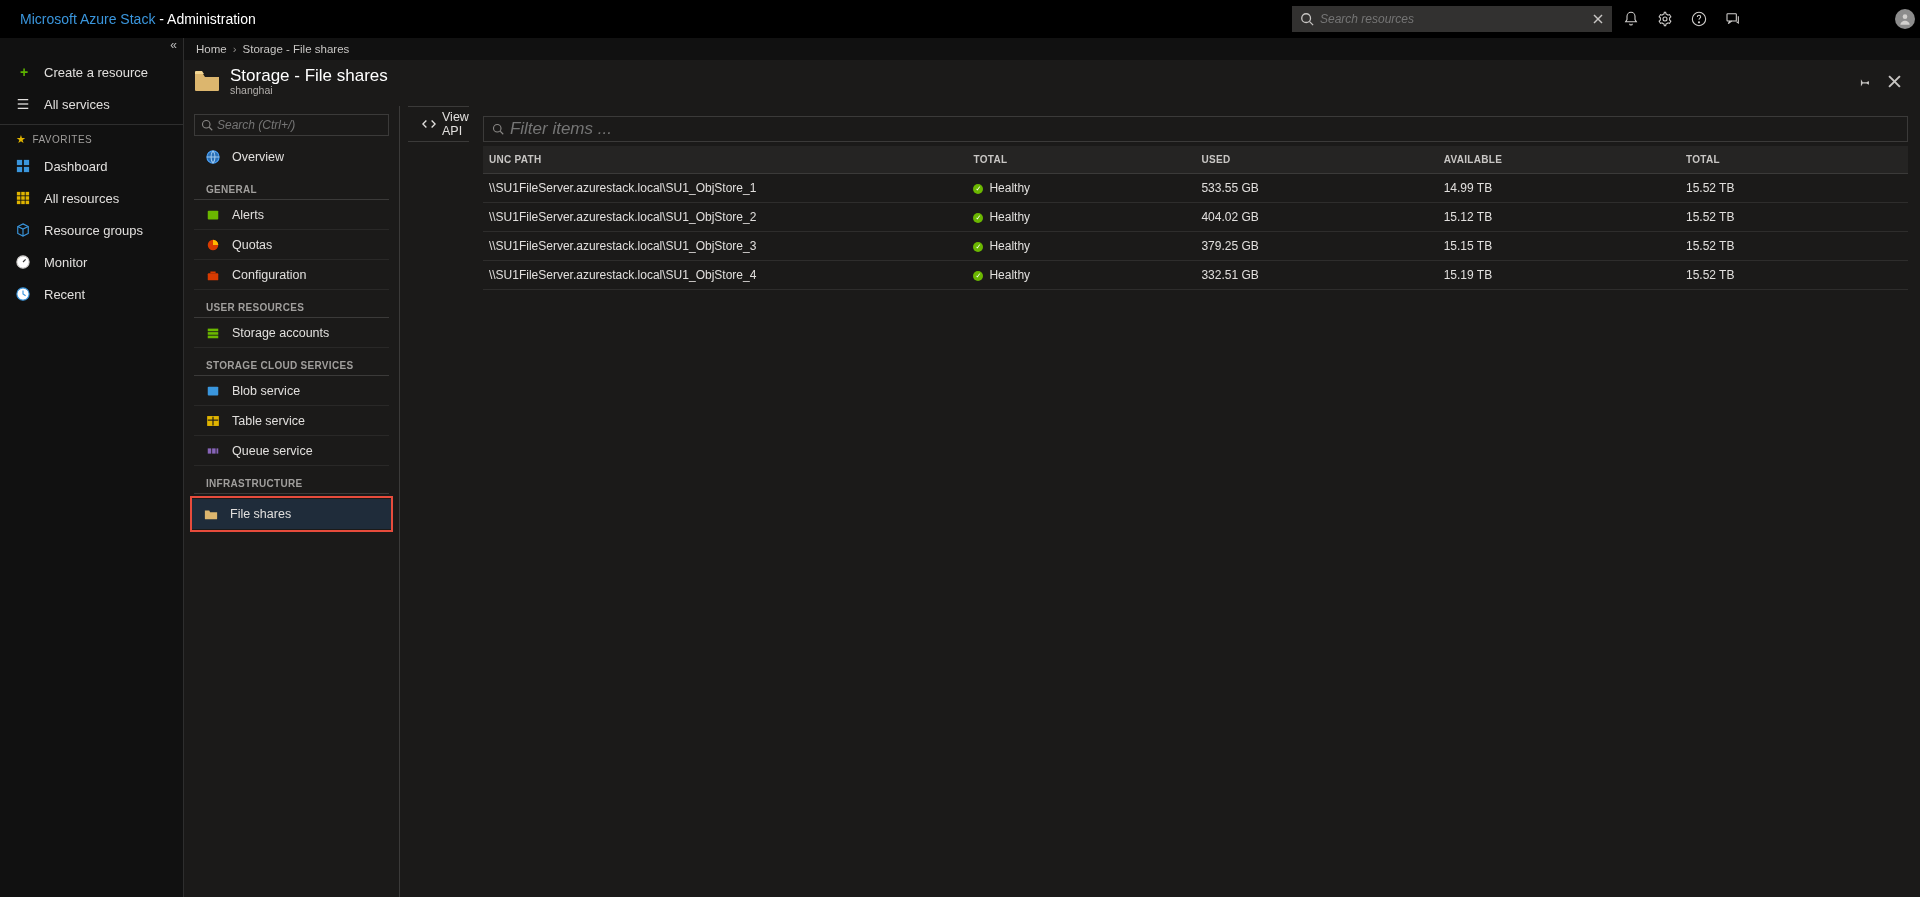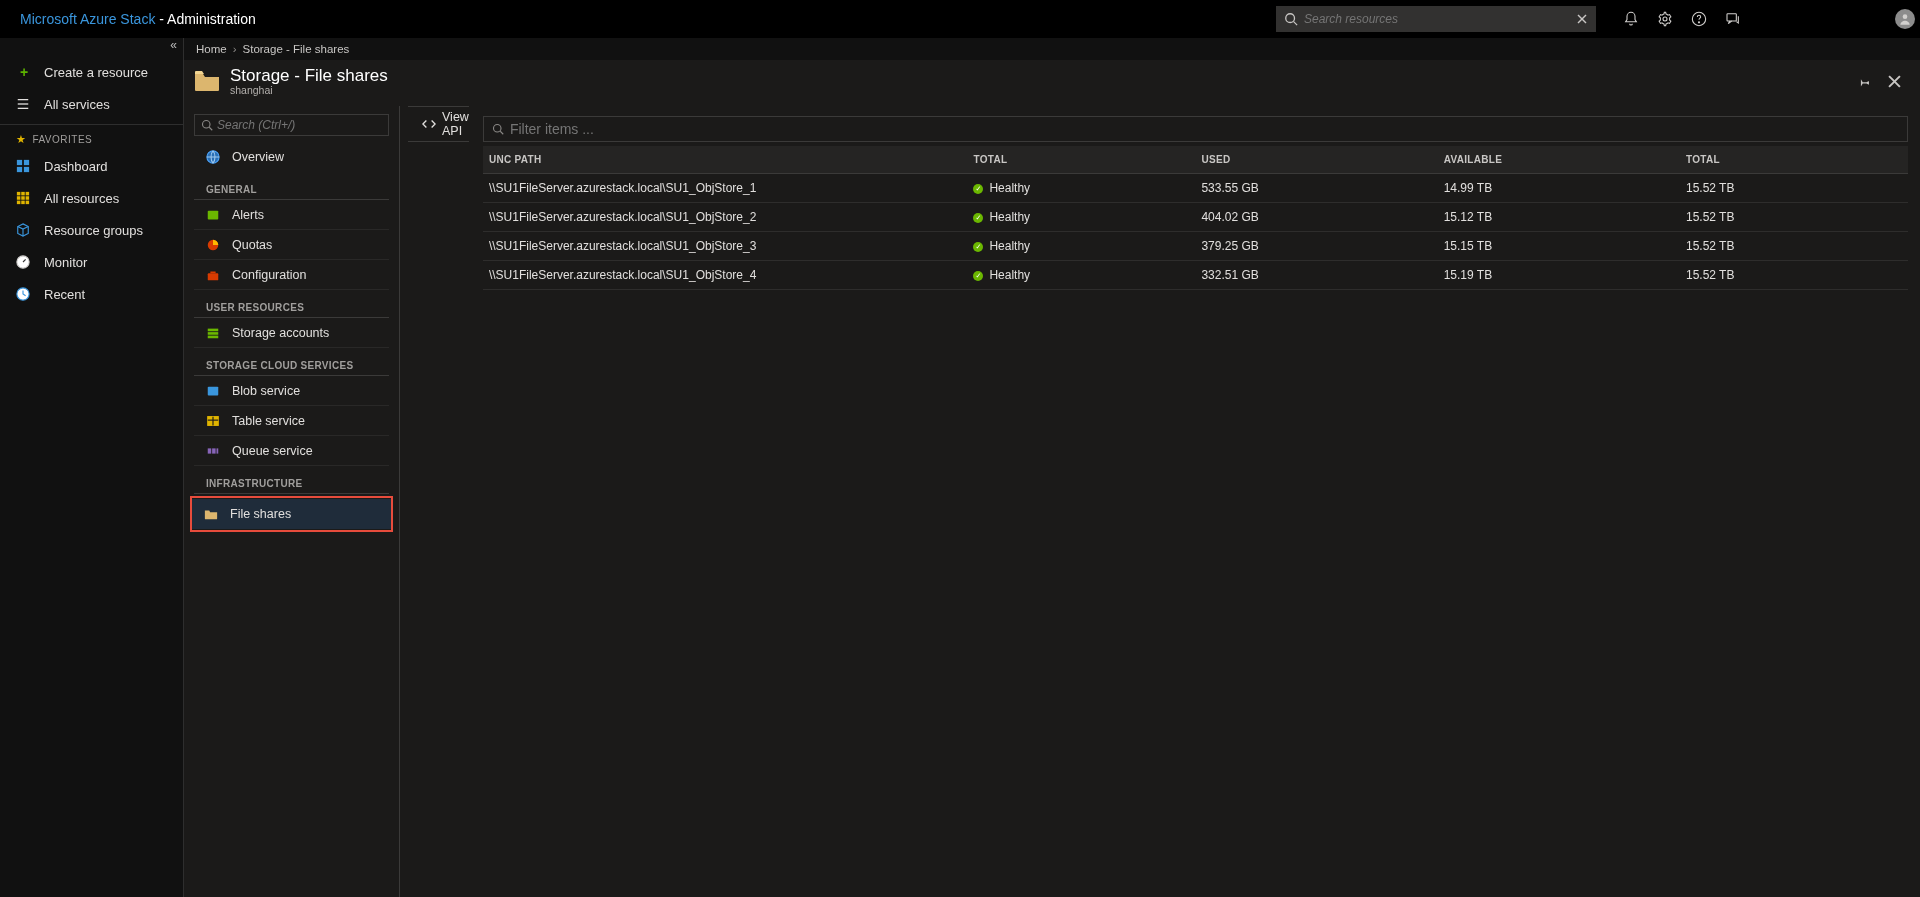"Search resources" .searchbox-top { margin-right: 18px -> 2px }
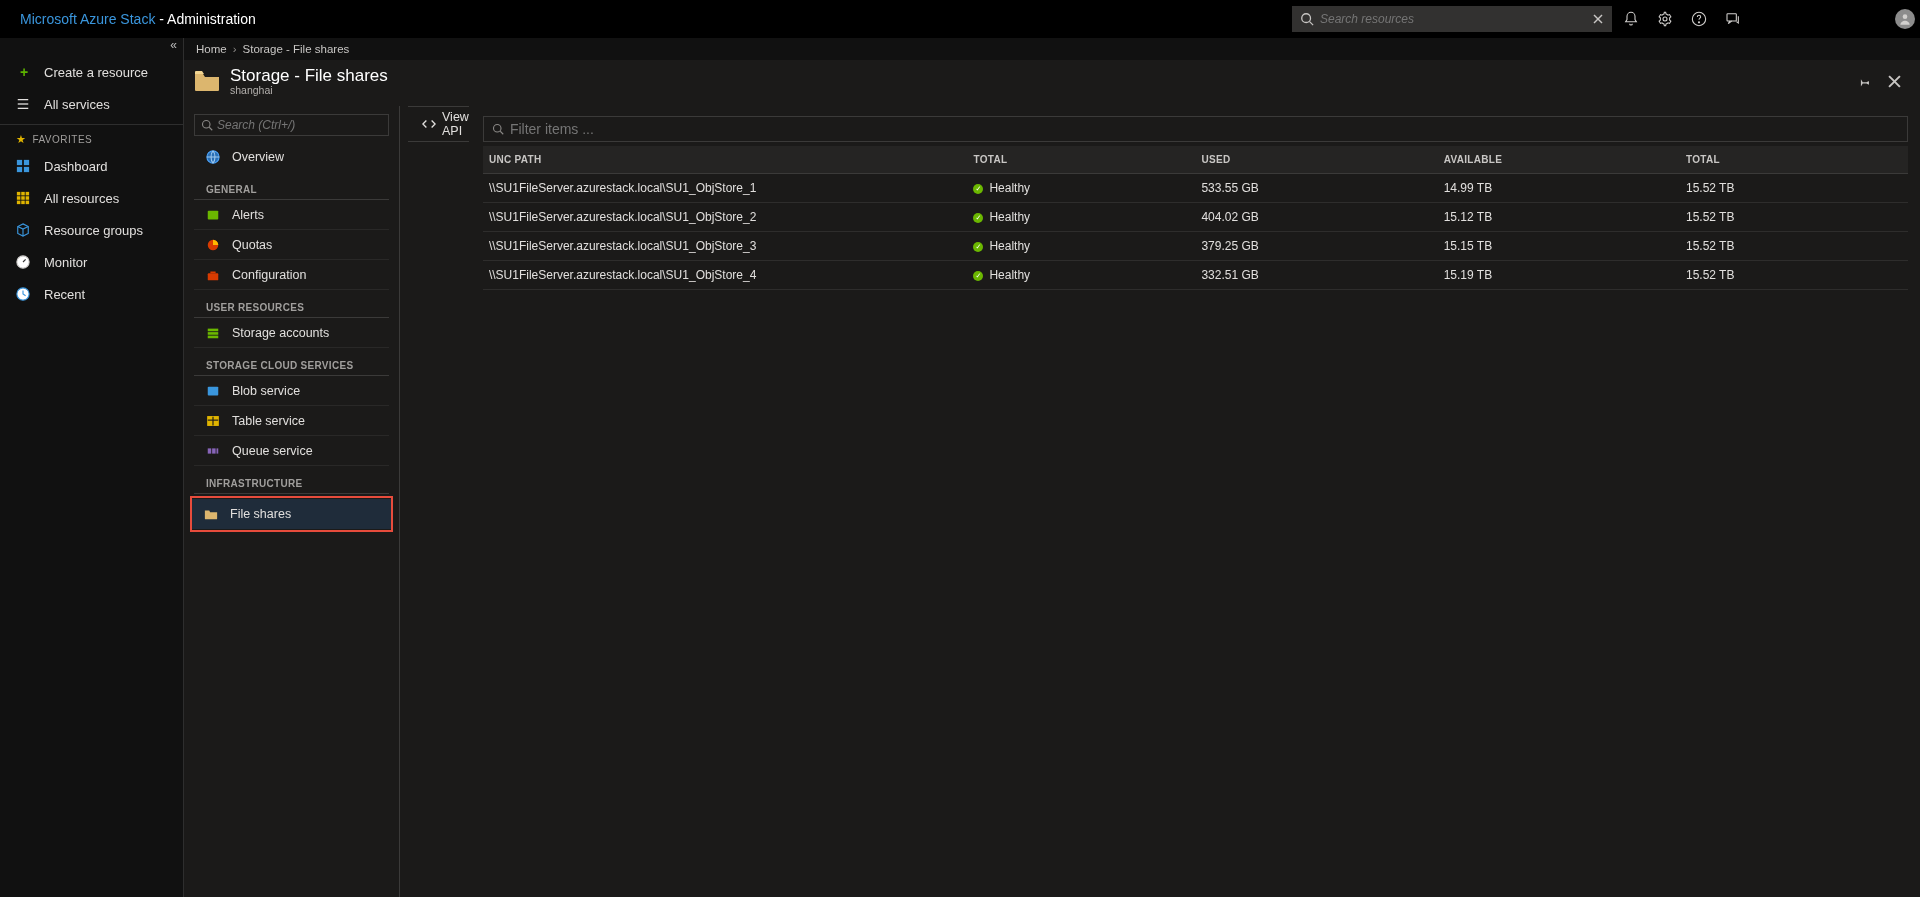"Filter items ..." .filterbox input { font-size: 14px -> 17px; font-style: none -> italic }
